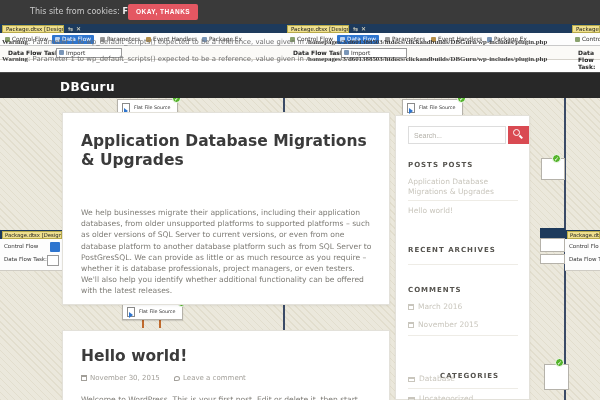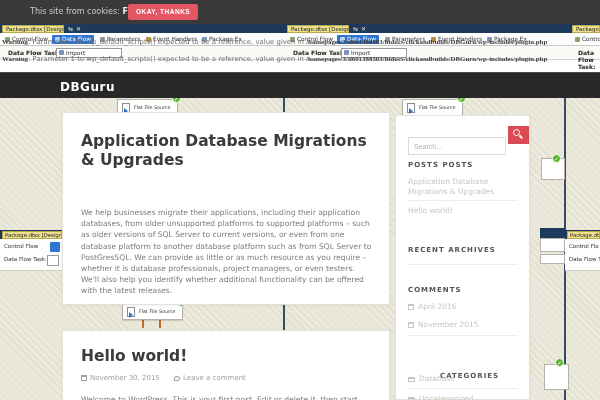"Search..." .search-input { top: 21px -> 10px }
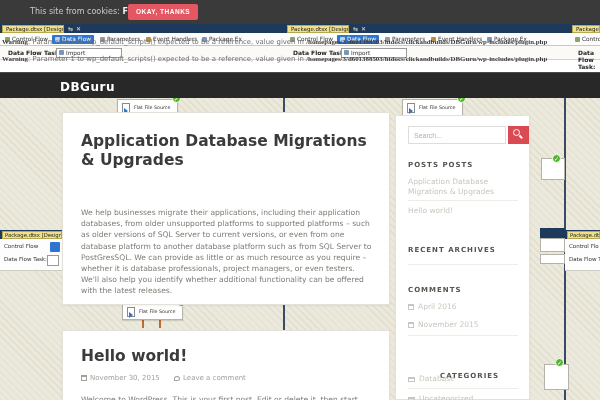"April 2016" span { text: April -> March }
